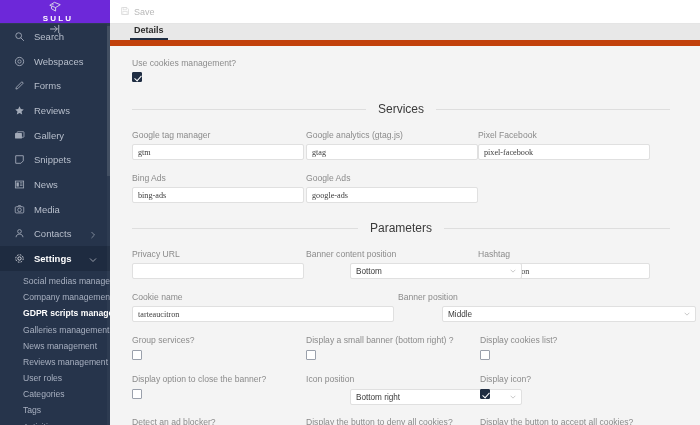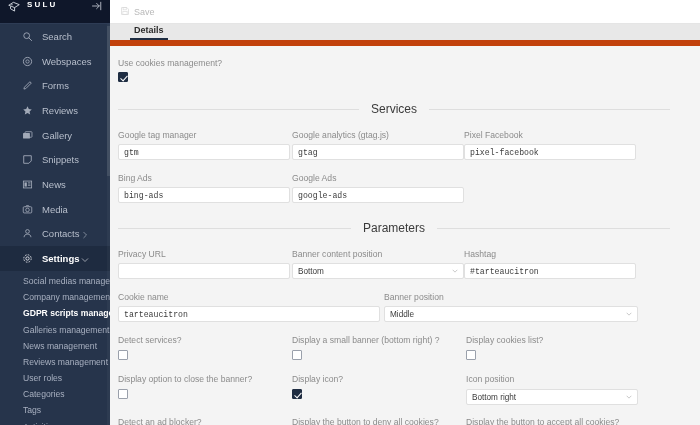"SULU" .sb-head { align-items: none -> center; background: #0f172a -> #6d28d9; flex-direction: none -> column }
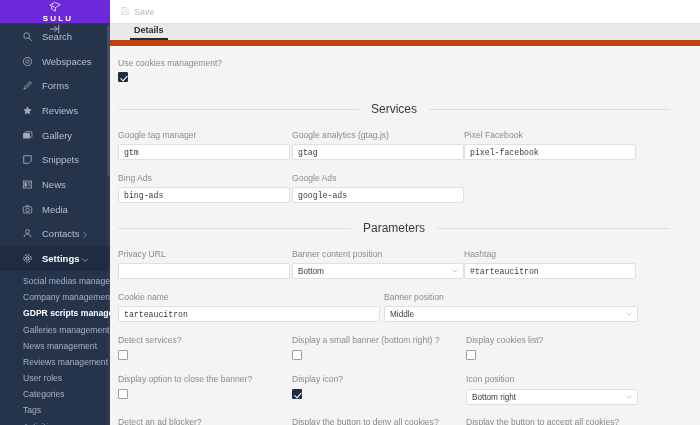"Search" .sb-item { padding: 0 21px -> 0 13px }
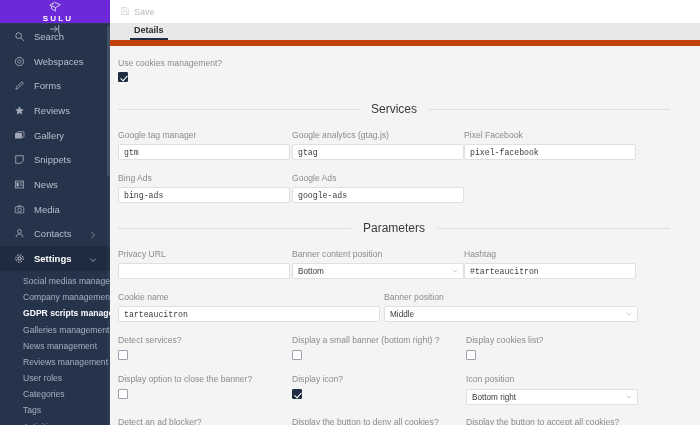"Use cookies management?" .content { padding: 0 30px 0 8px -> 0 30px 0 22px }
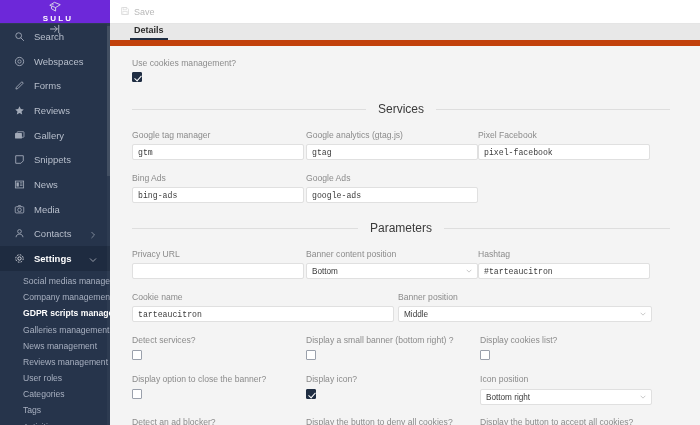"gtm" .inp { font-family: Liberation Mono, monospace -> Liberation Serif, serif }
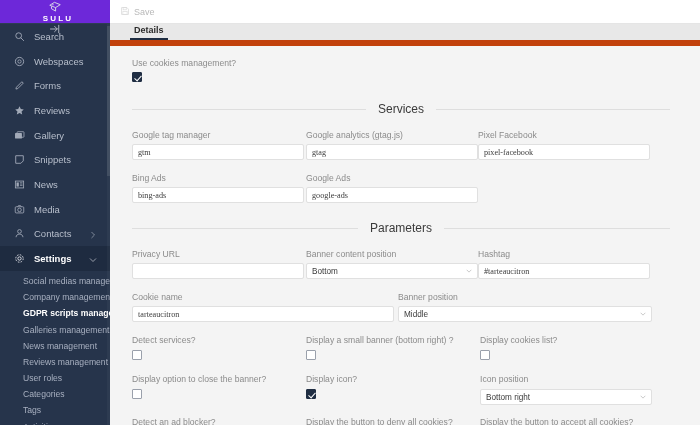"Bottom" .sel { margin-left: none -> 44px }
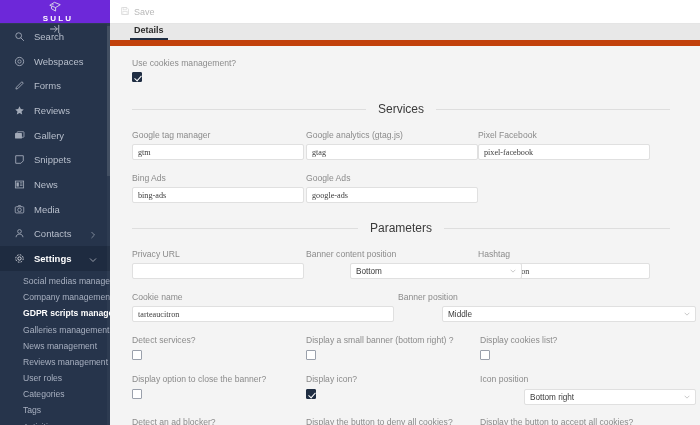"Detect services?" span.lbl { text: Detect -> Group }
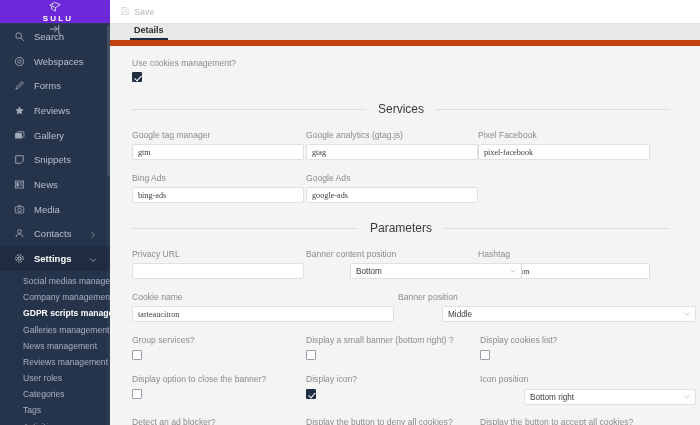"Display icon?" div.cbcol { order: before "Icon position" -> after "Icon position" }
